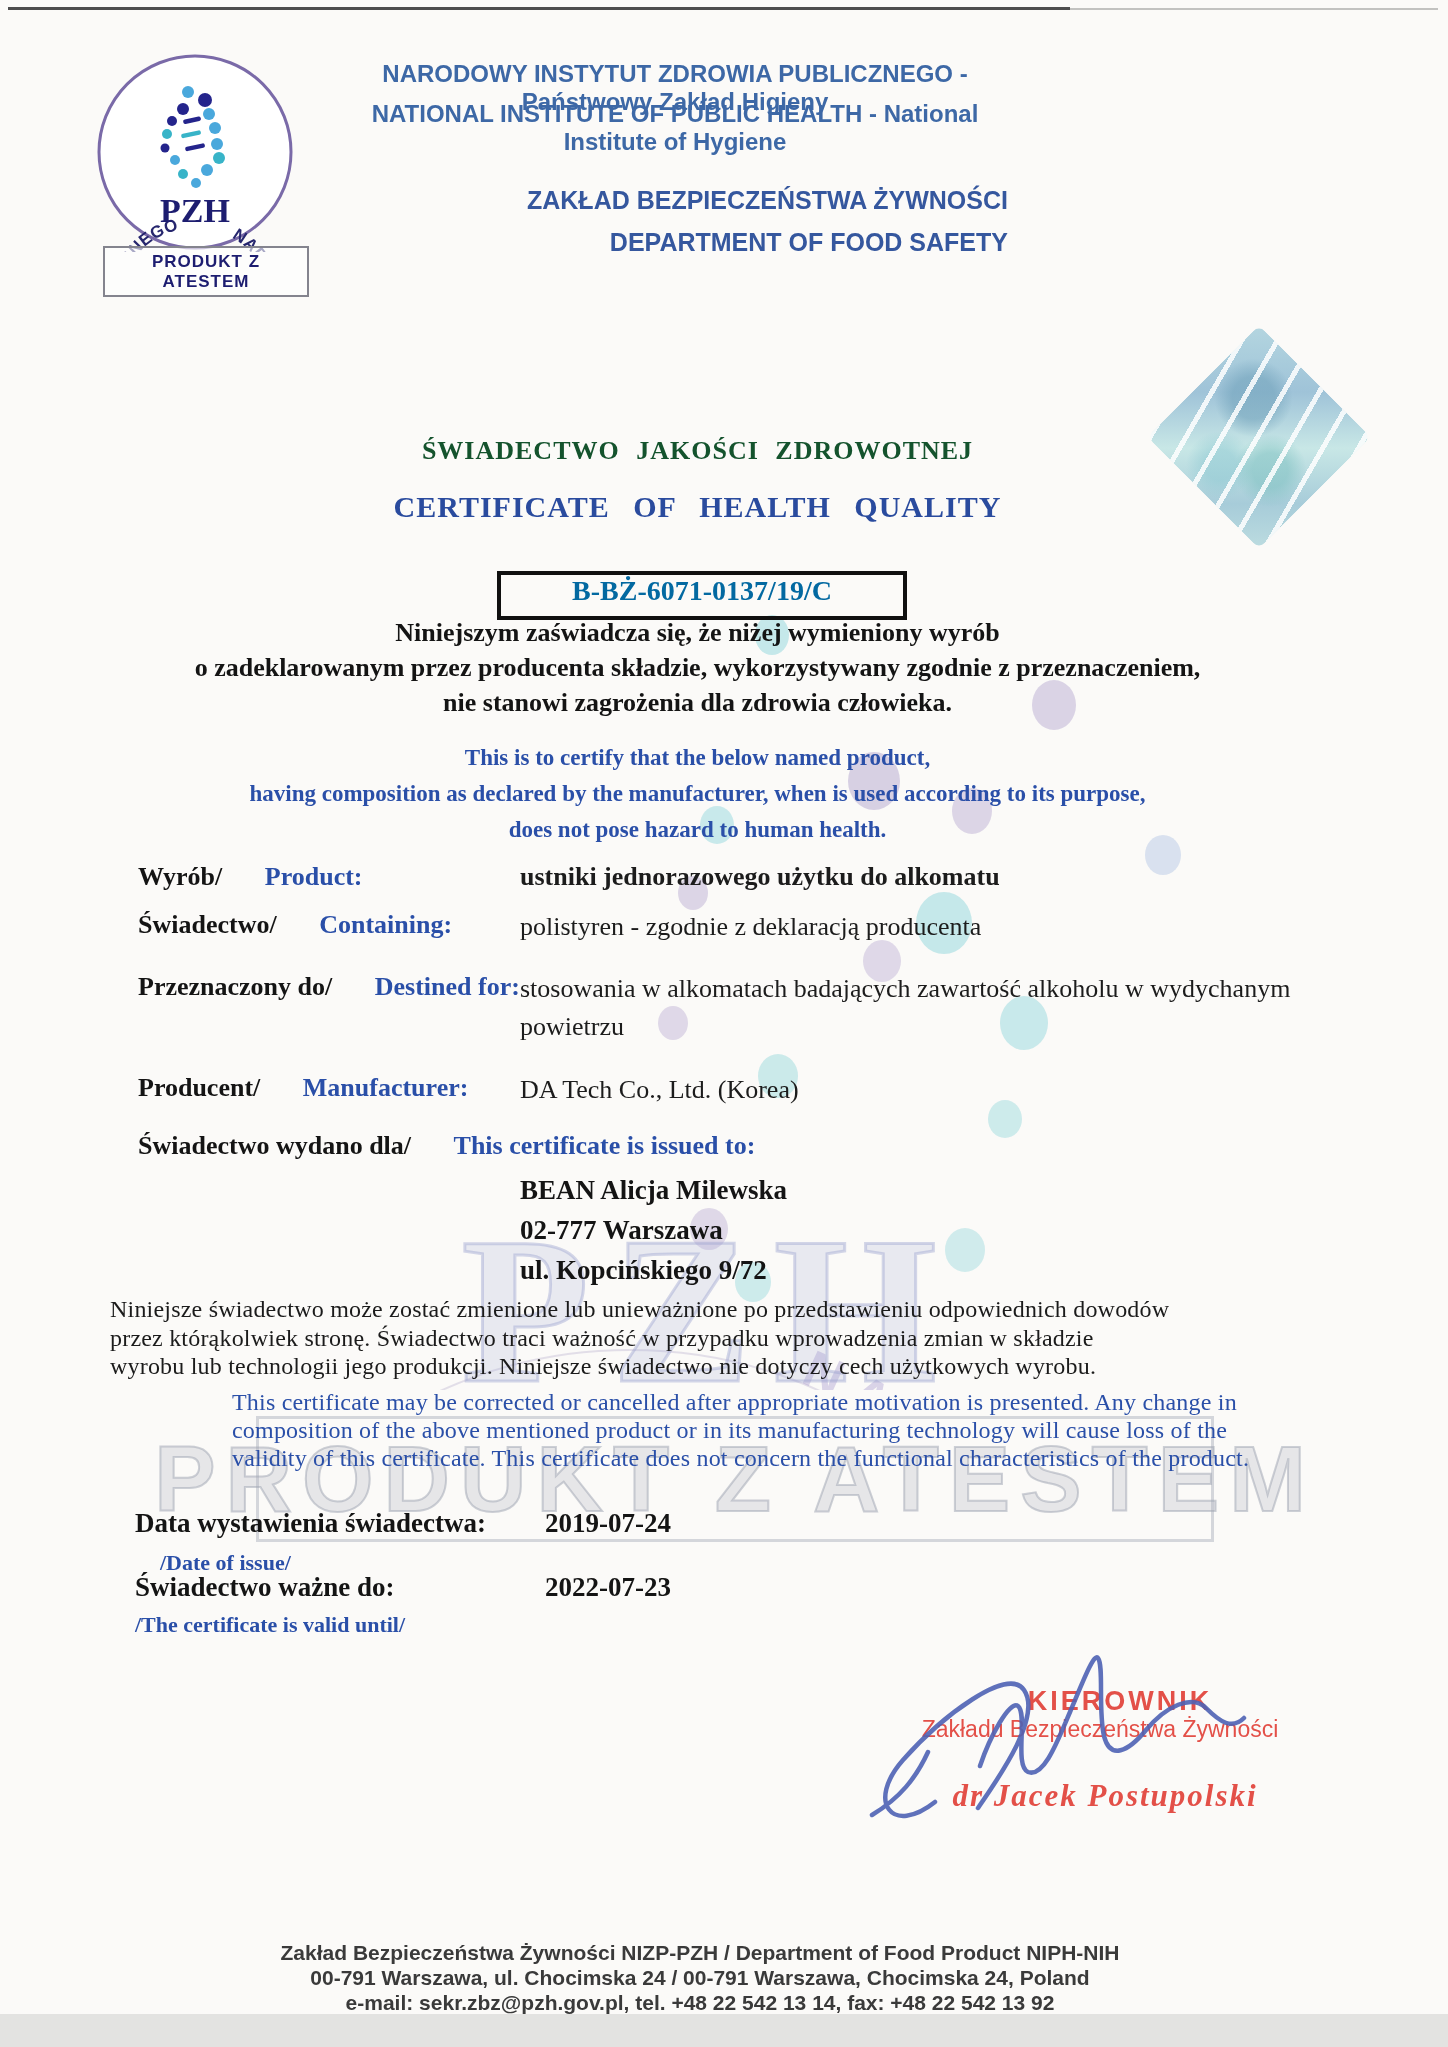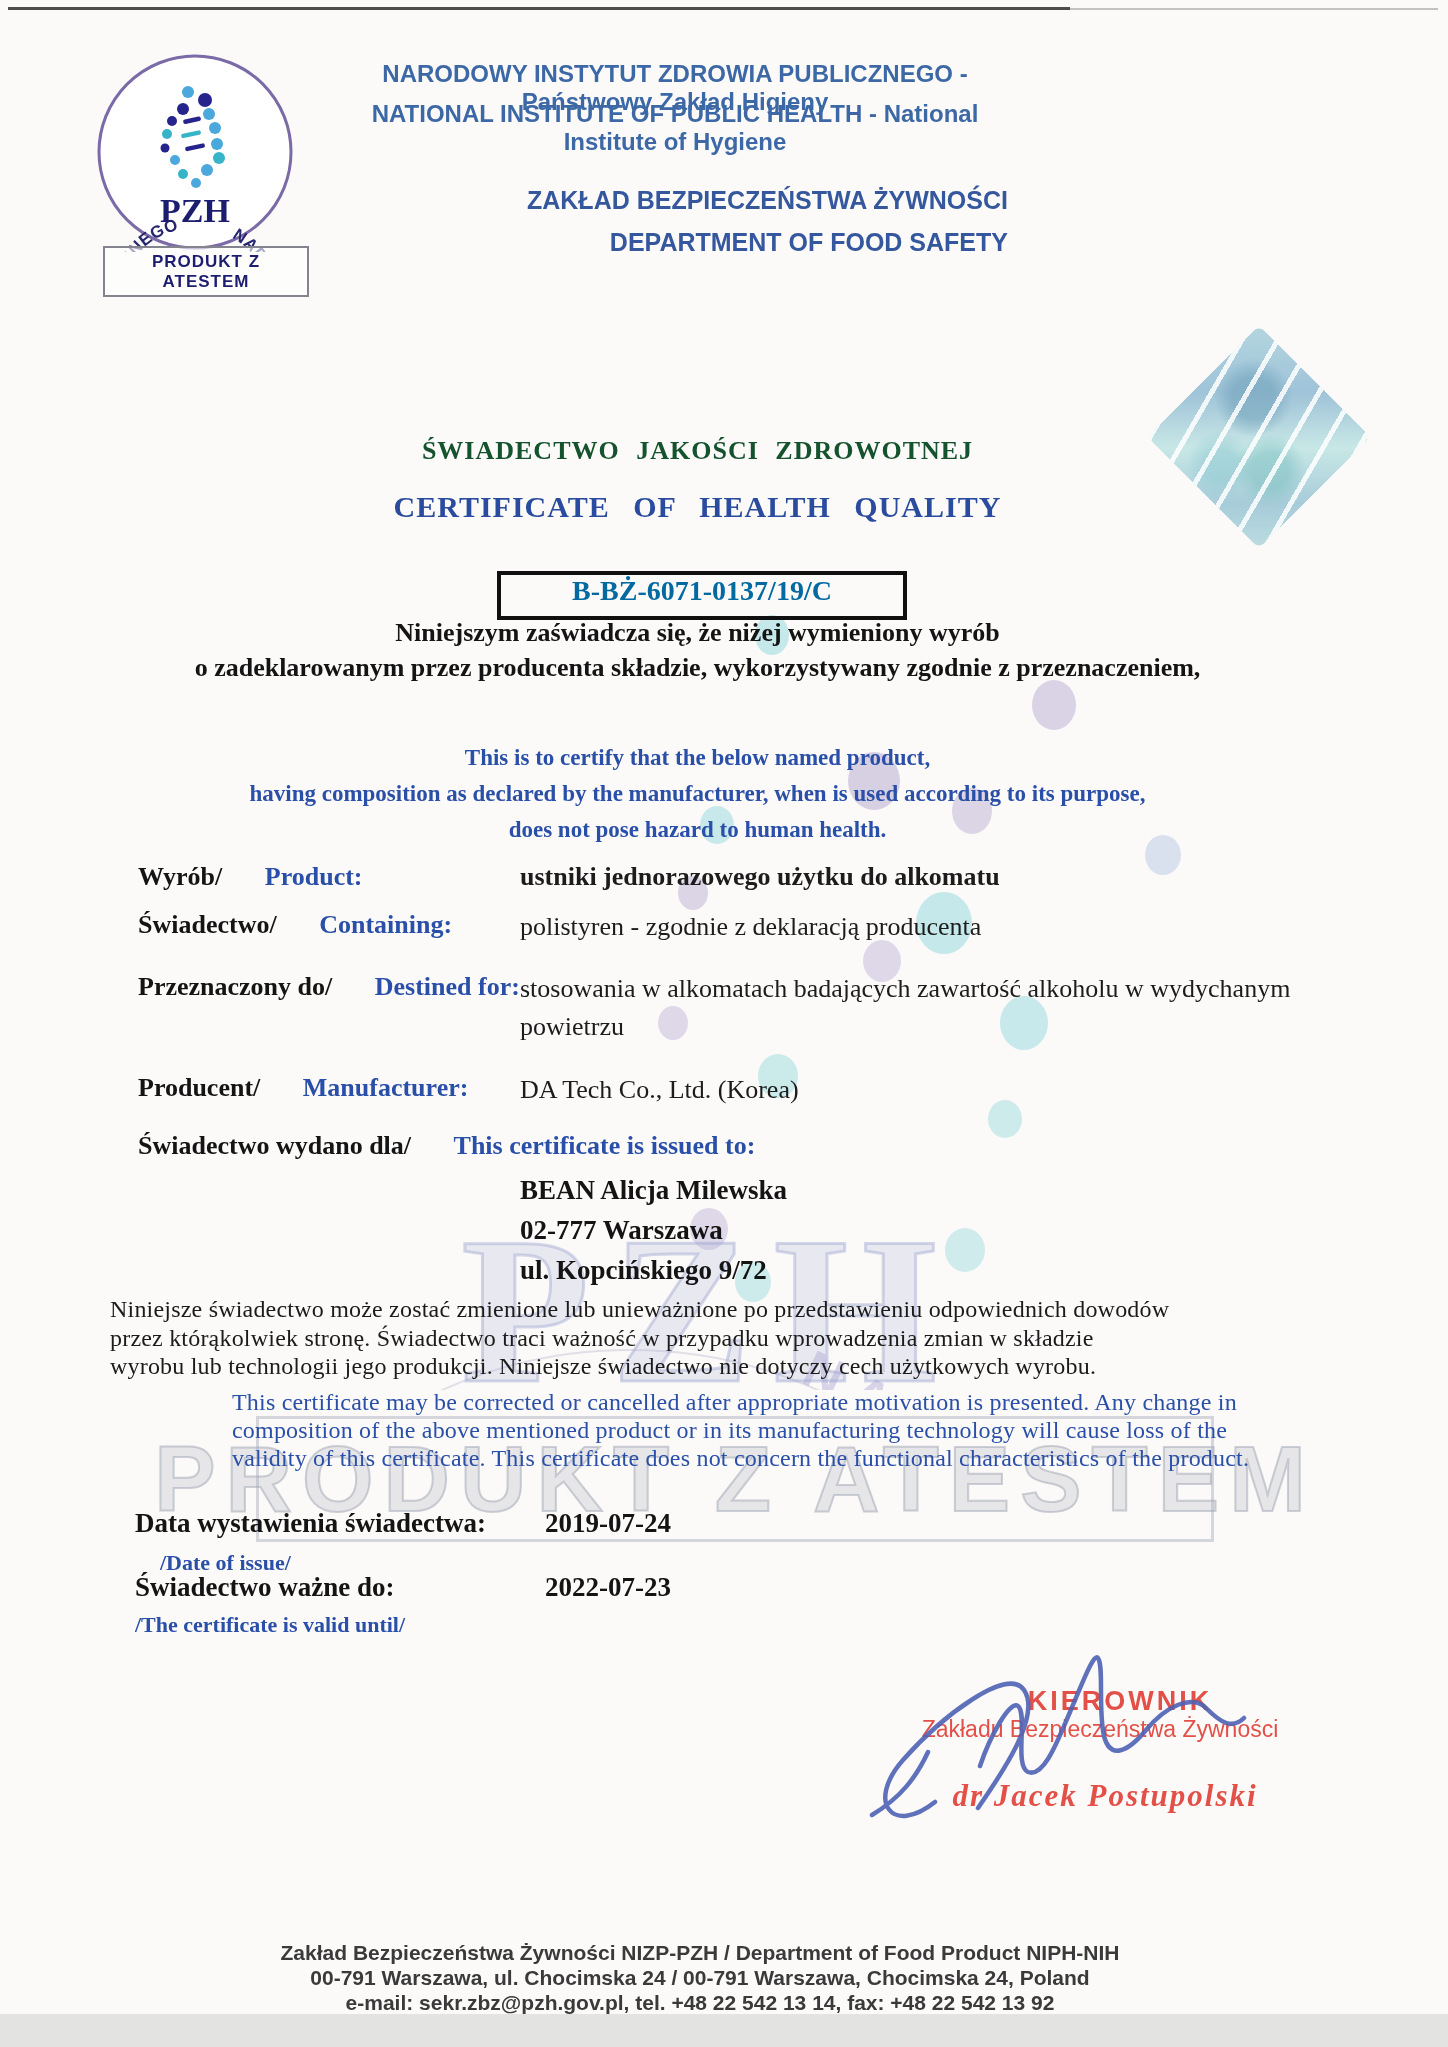"nie stanowi zagrożenia dla zdrowia" div { html: none -> <div>nie stanowi zagrożenia dla zdrowia człowieka.</div> }
